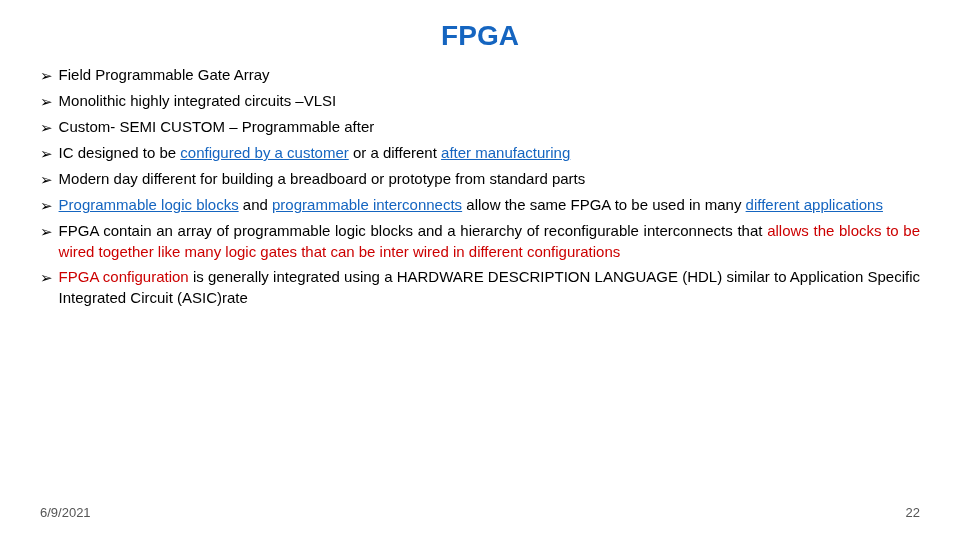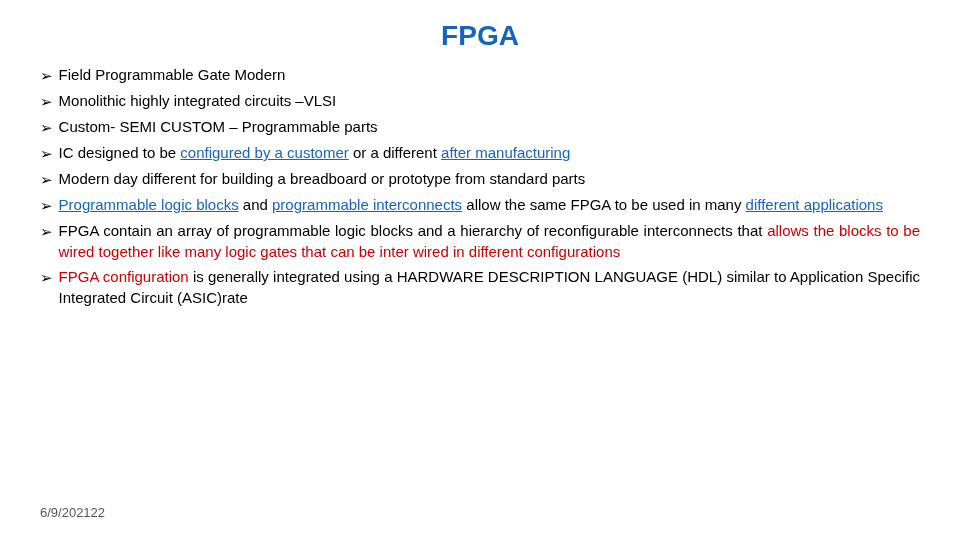"Field Programmable Gate Modern" span { text: Modern -> Array }
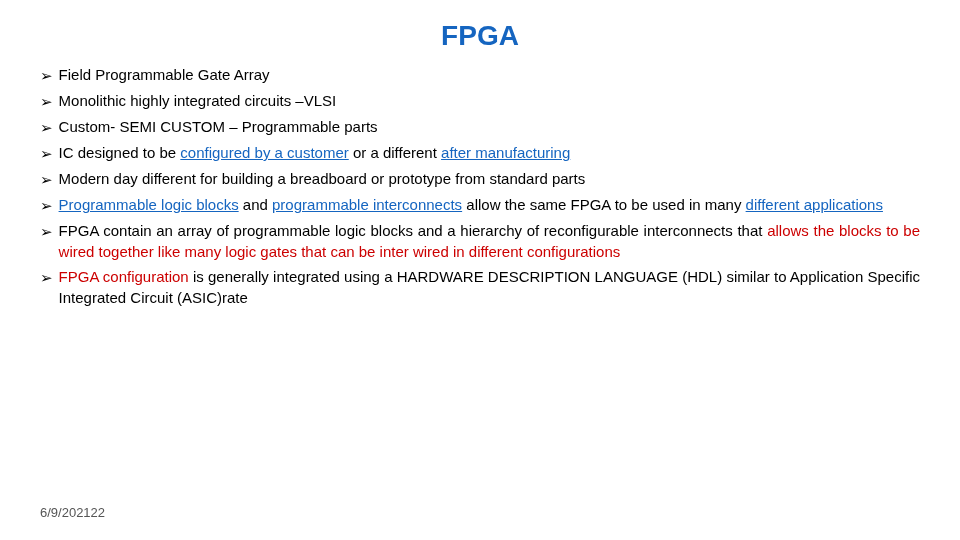"Custom- SEMI CUSTOM – Programmable" span { text: parts -> after }
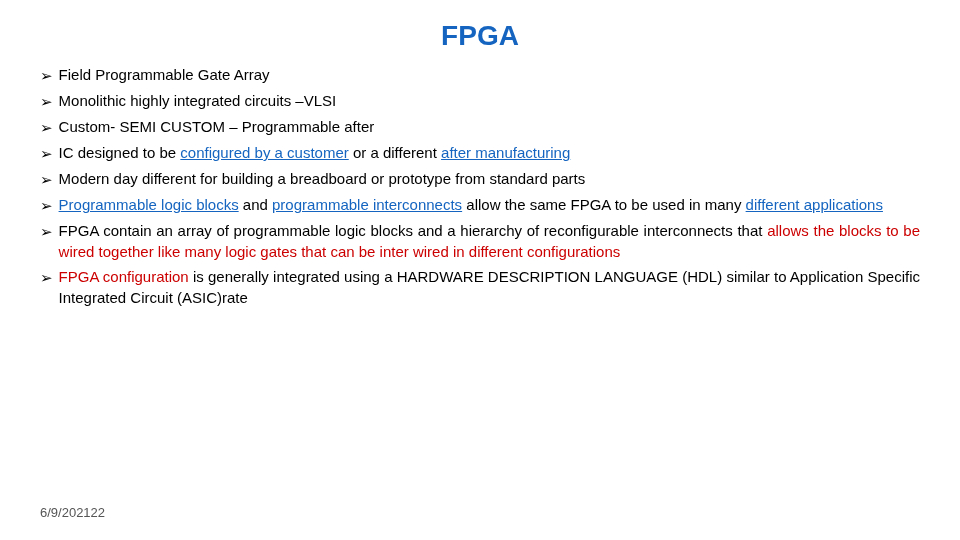"6/9/2021" .footer { justify-content: none -> space-between }
